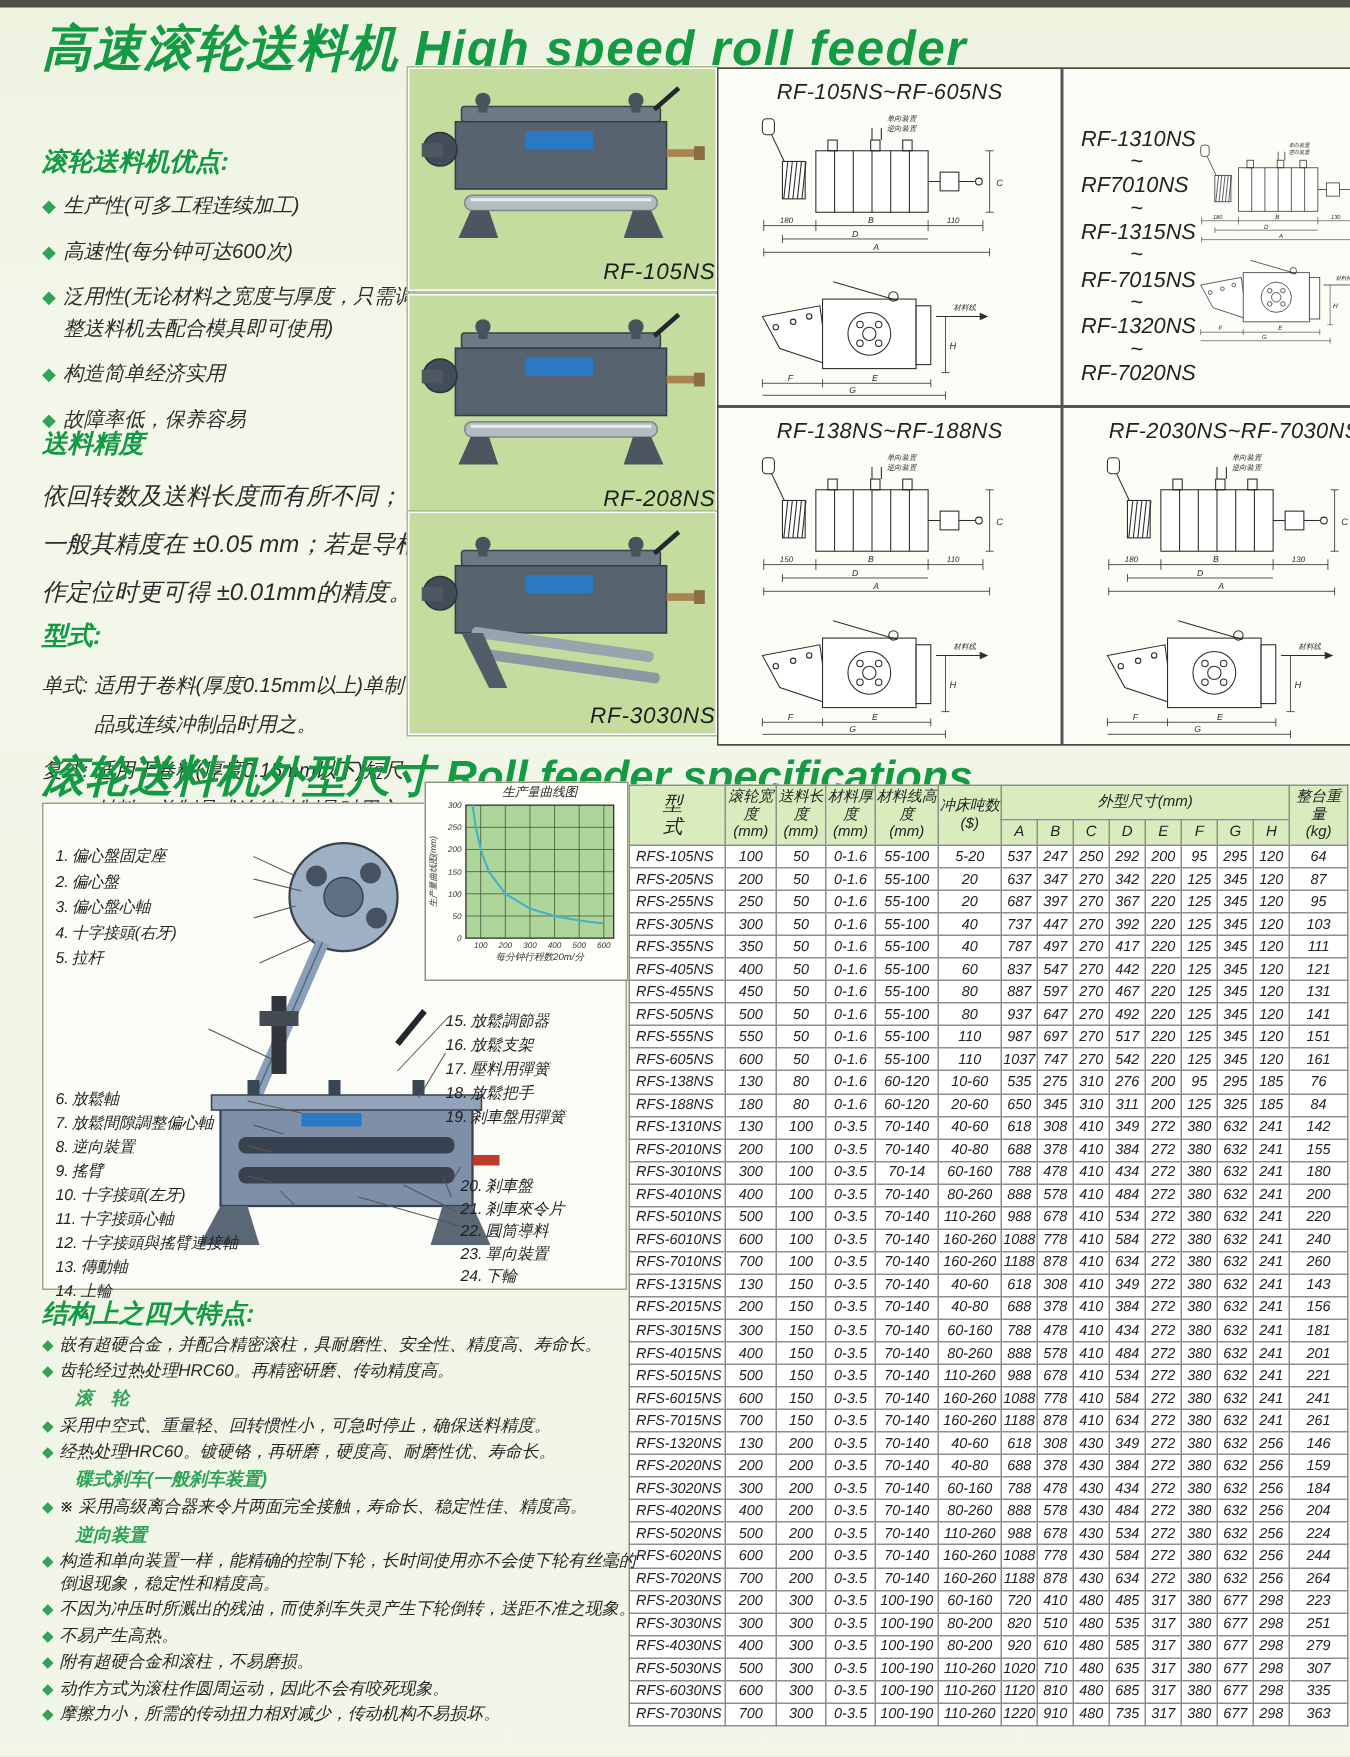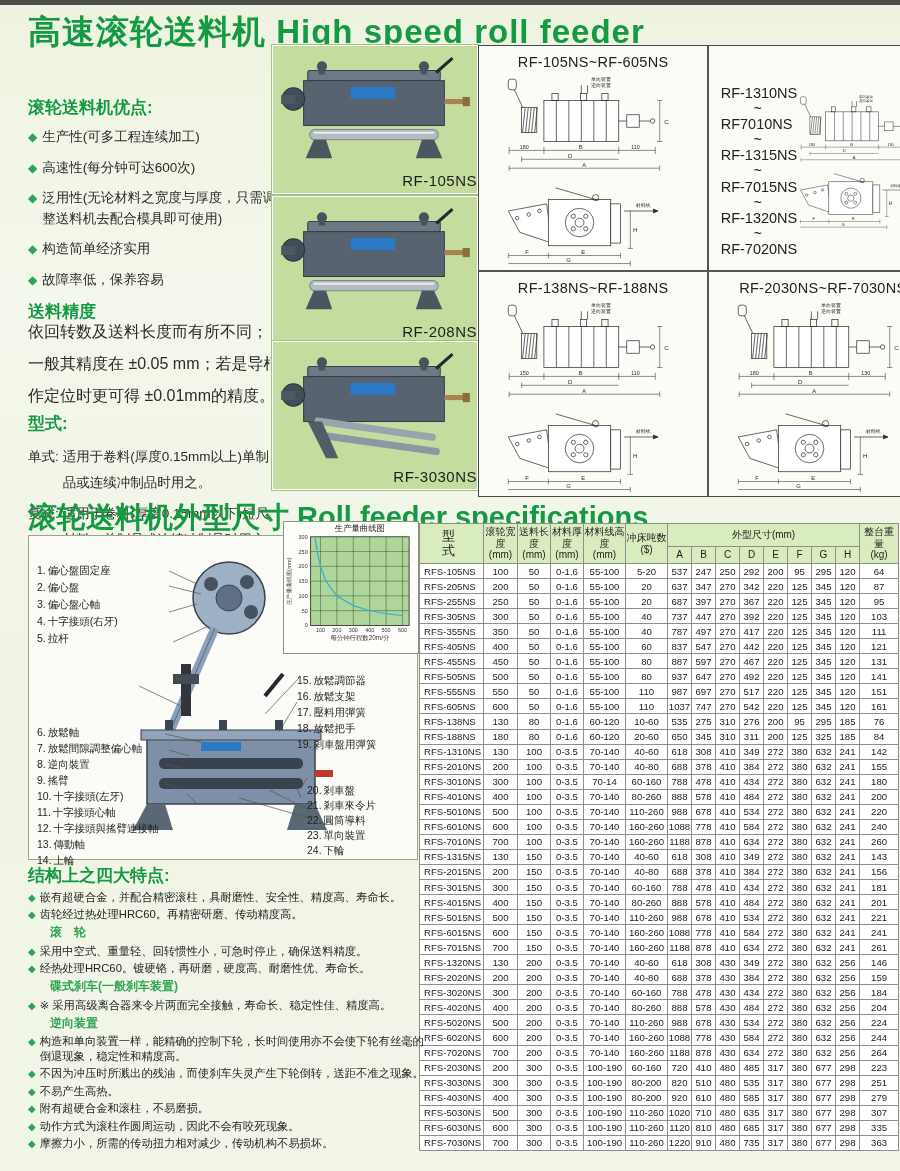"高速滚轮送料机 High speed roll feeder" .page { font-style: none -> italic }
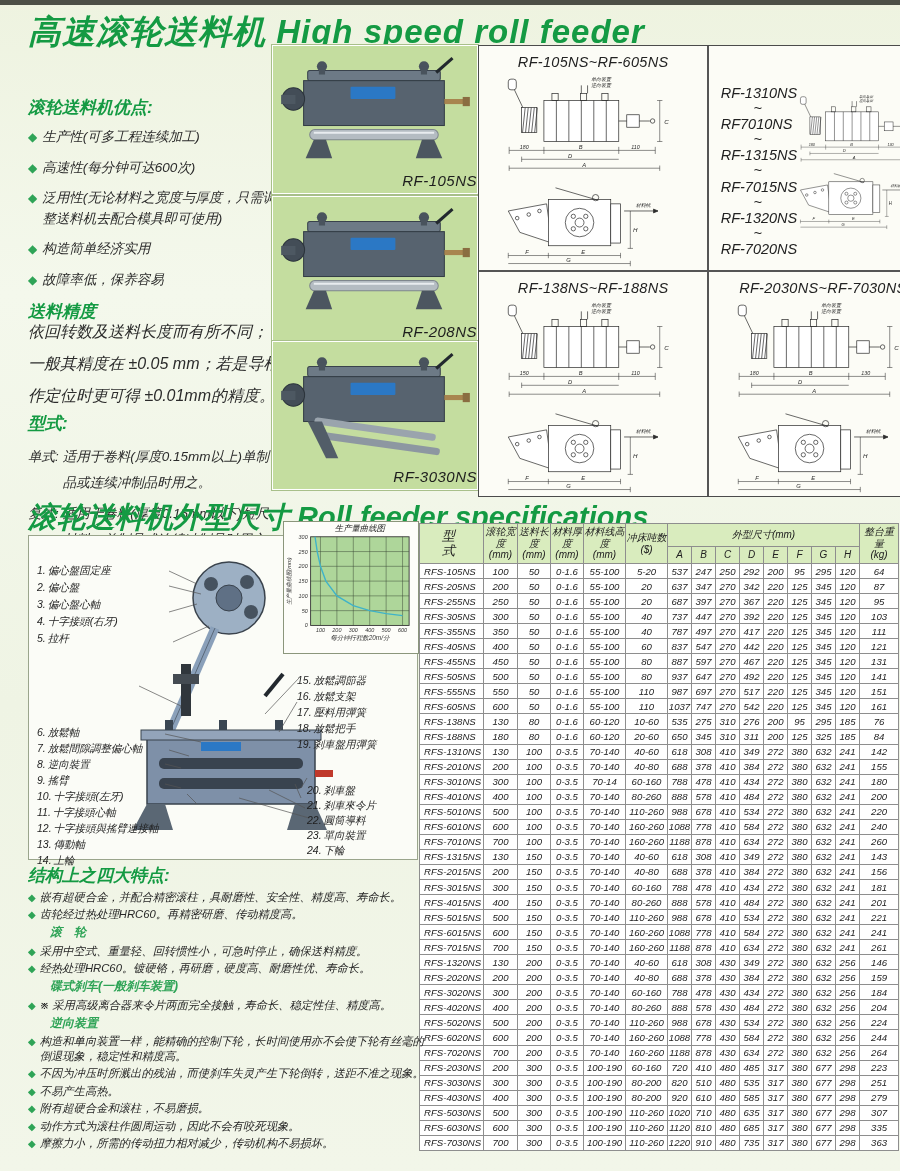"送料精度" h2.sec-head { top: 300px -> 284px }
